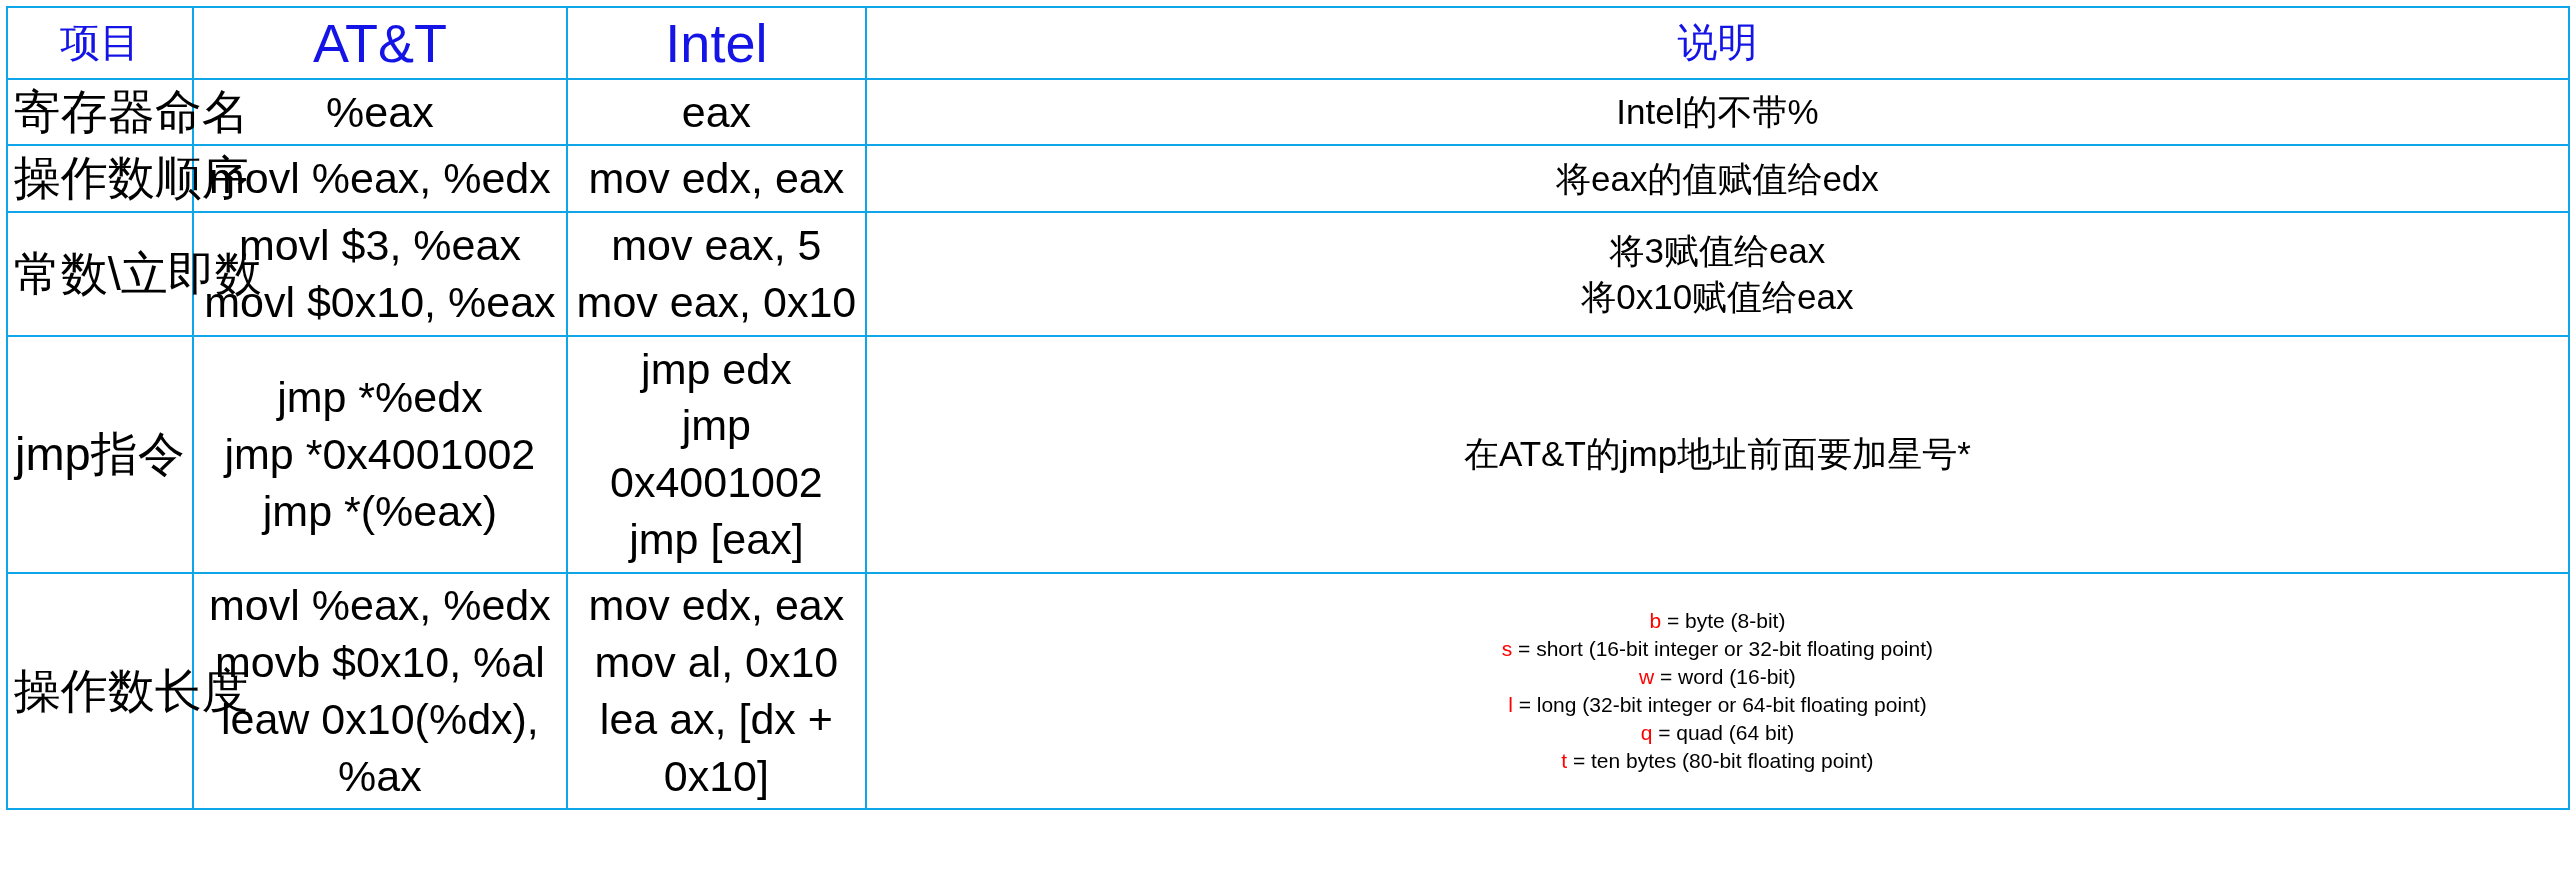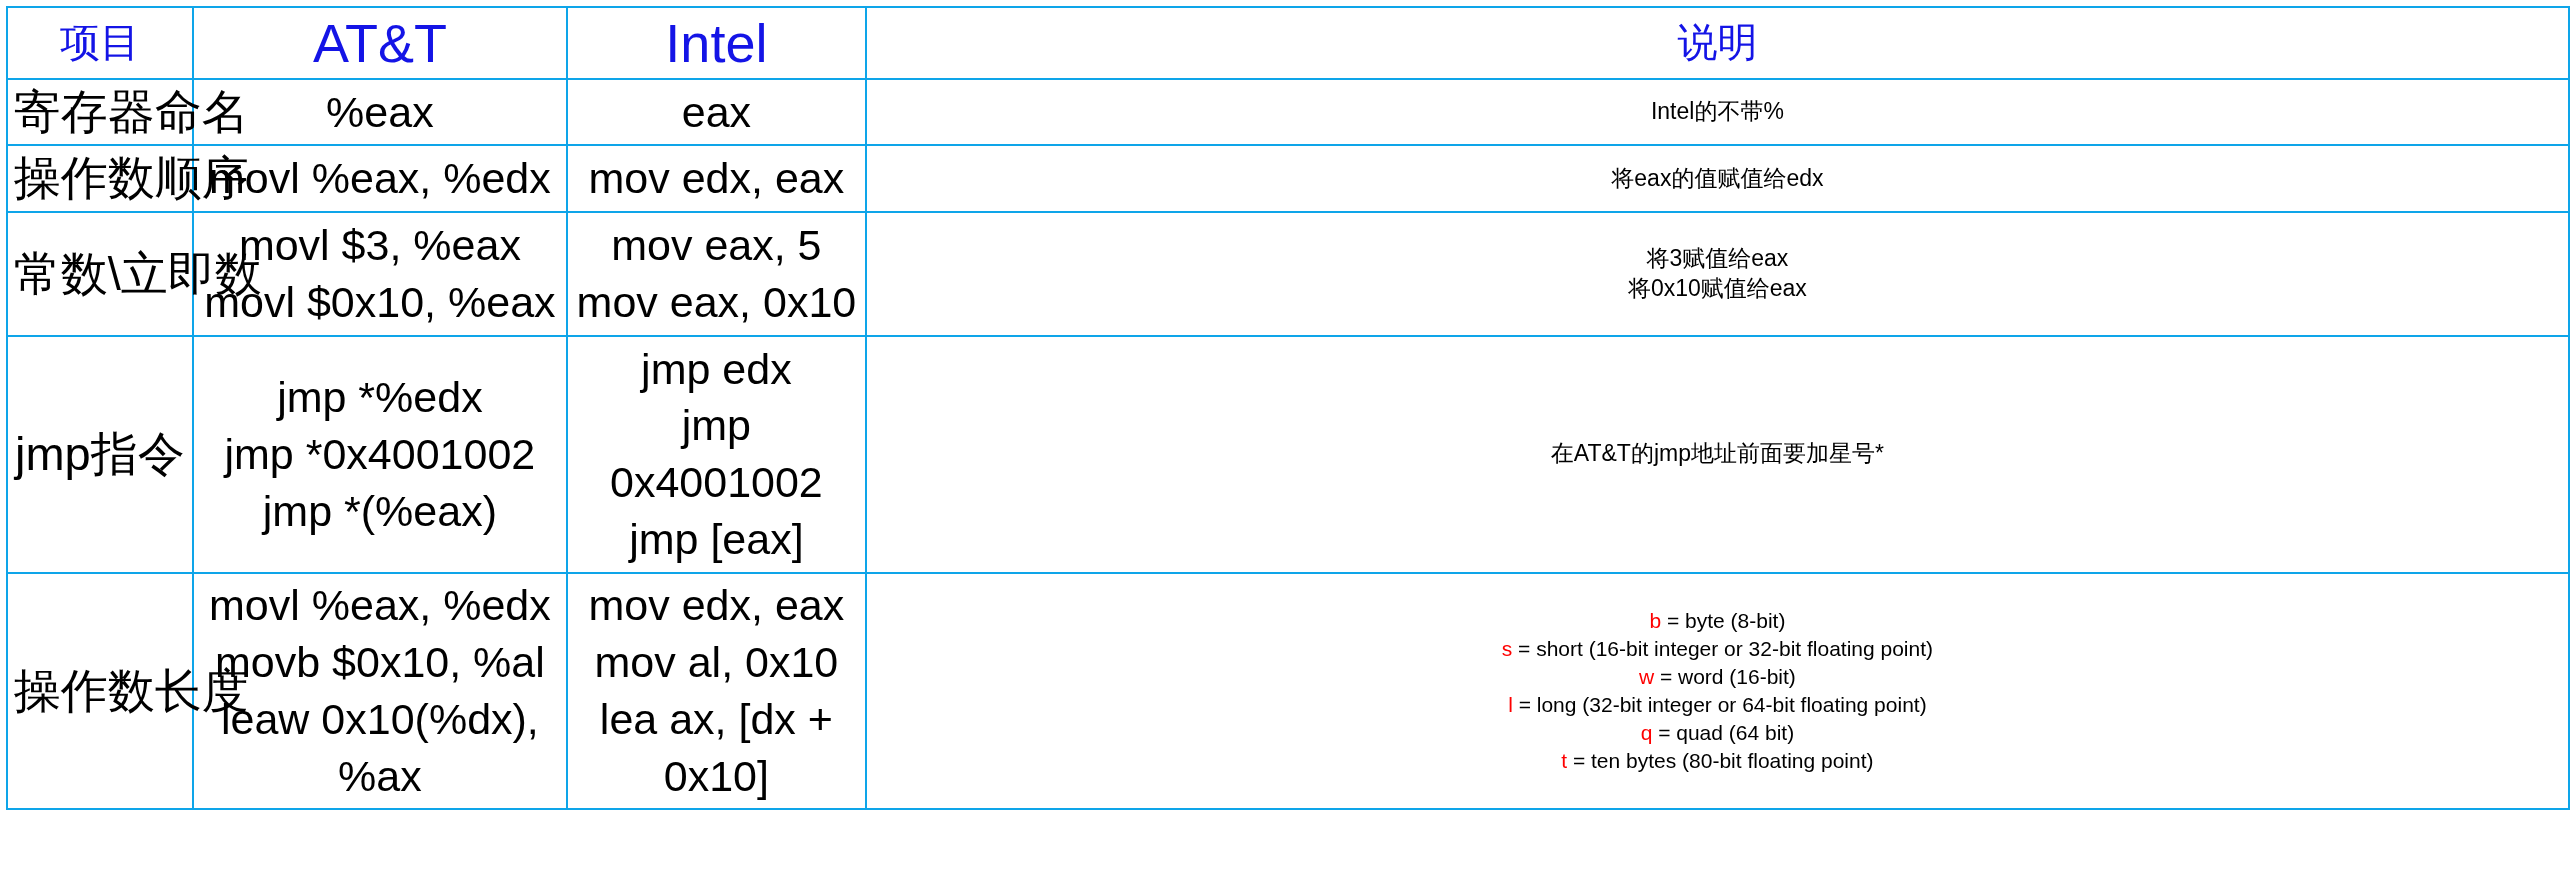"Intel的不带%" td.desc { font-size: 23px -> 35px }
